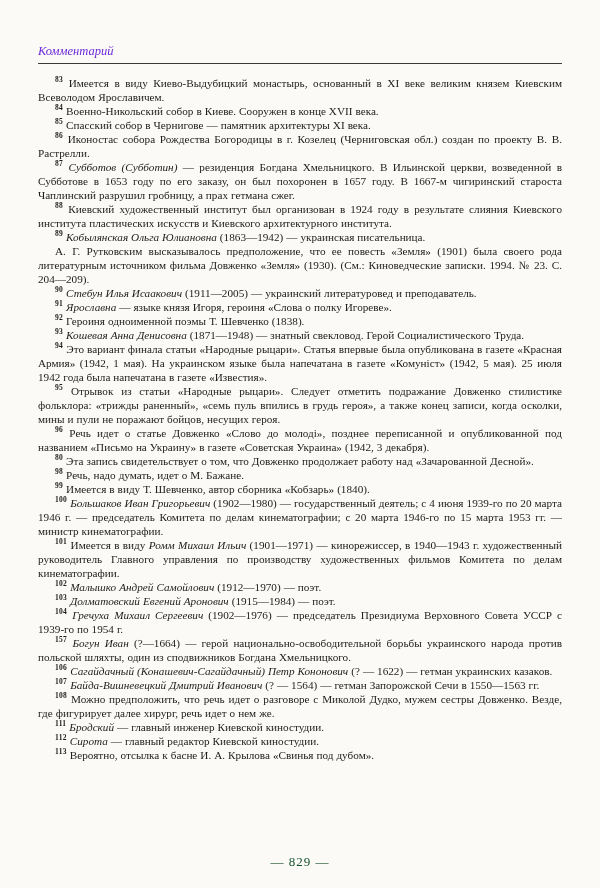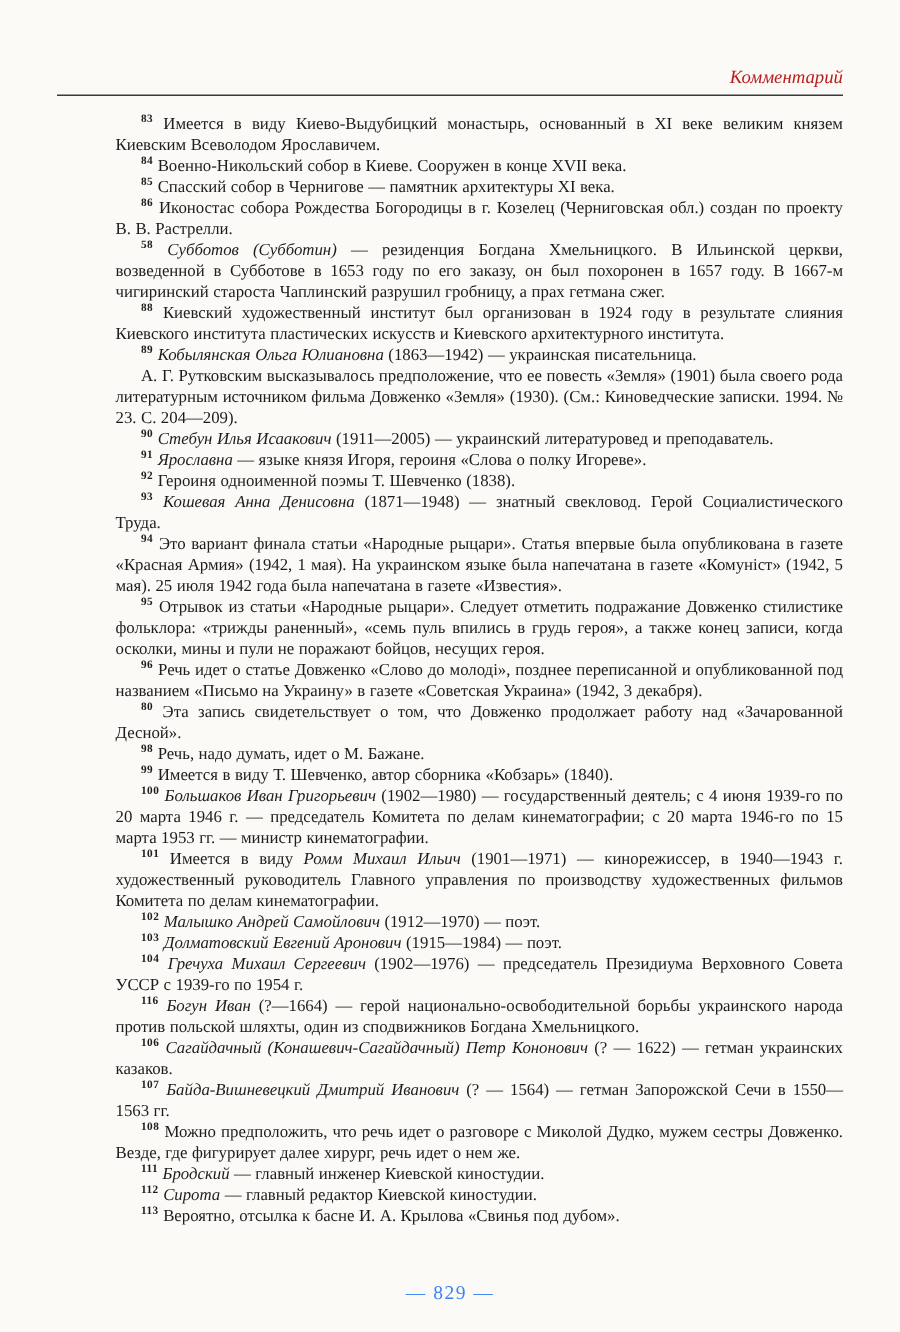"Комментарий" header.running-head { color: #b91c1c -> #6d28d9; text-align: right -> left }
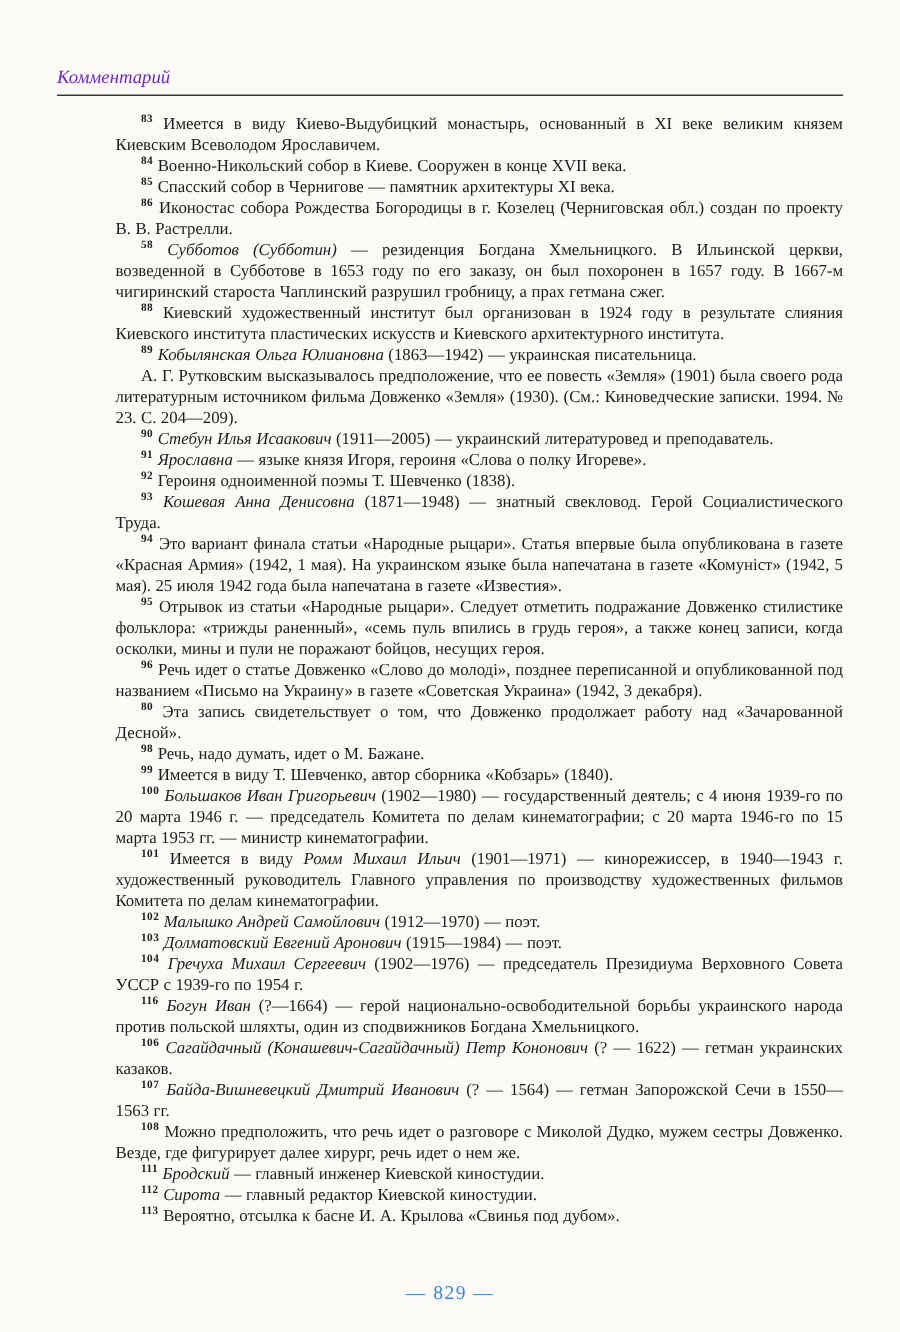"83 Имеется в виду Киево-Выдубицкий" main.notes { margin-left: 39px -> none }
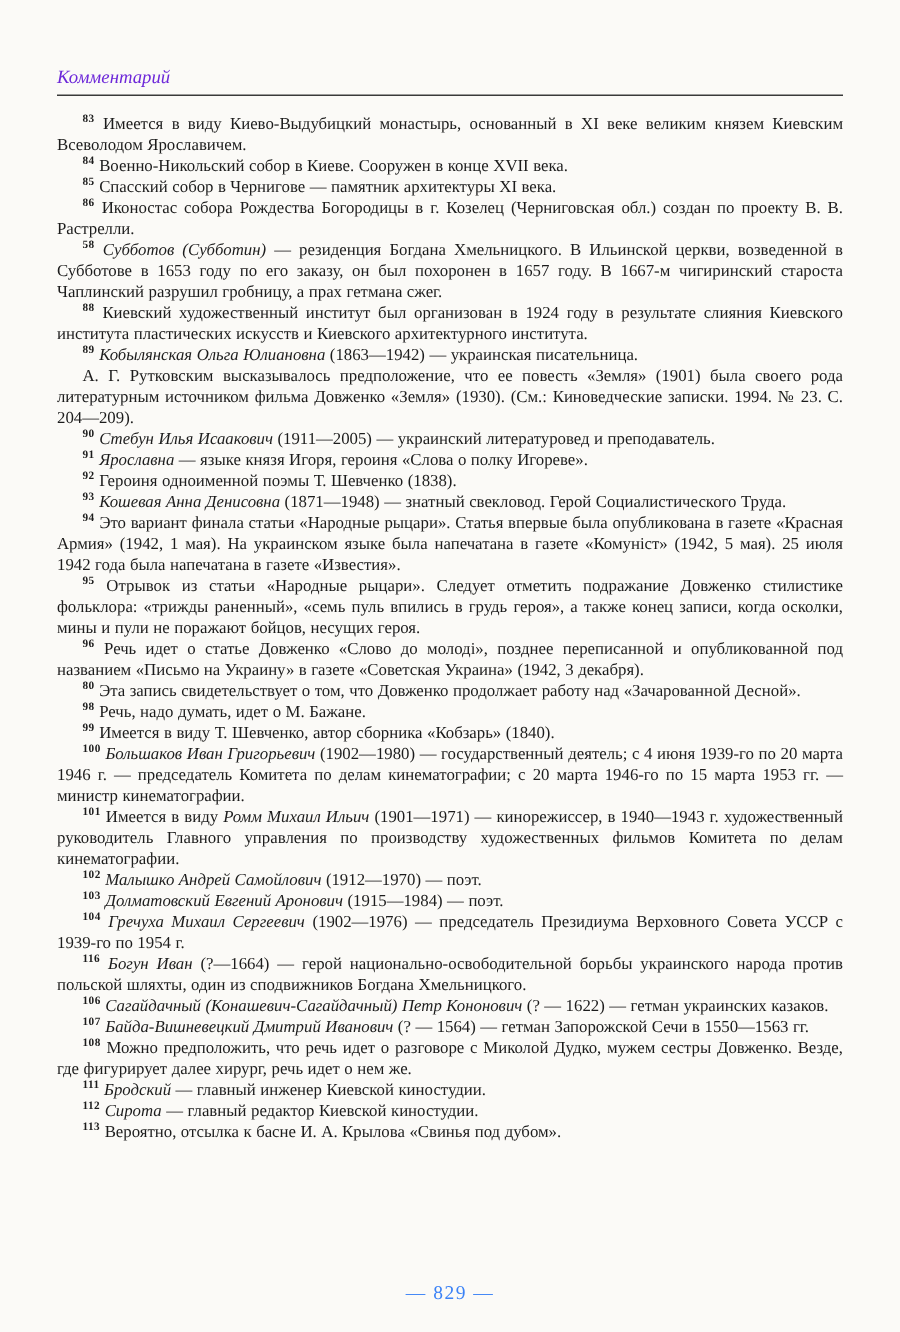"58" sup.note-num { text: 58 -> 87 }
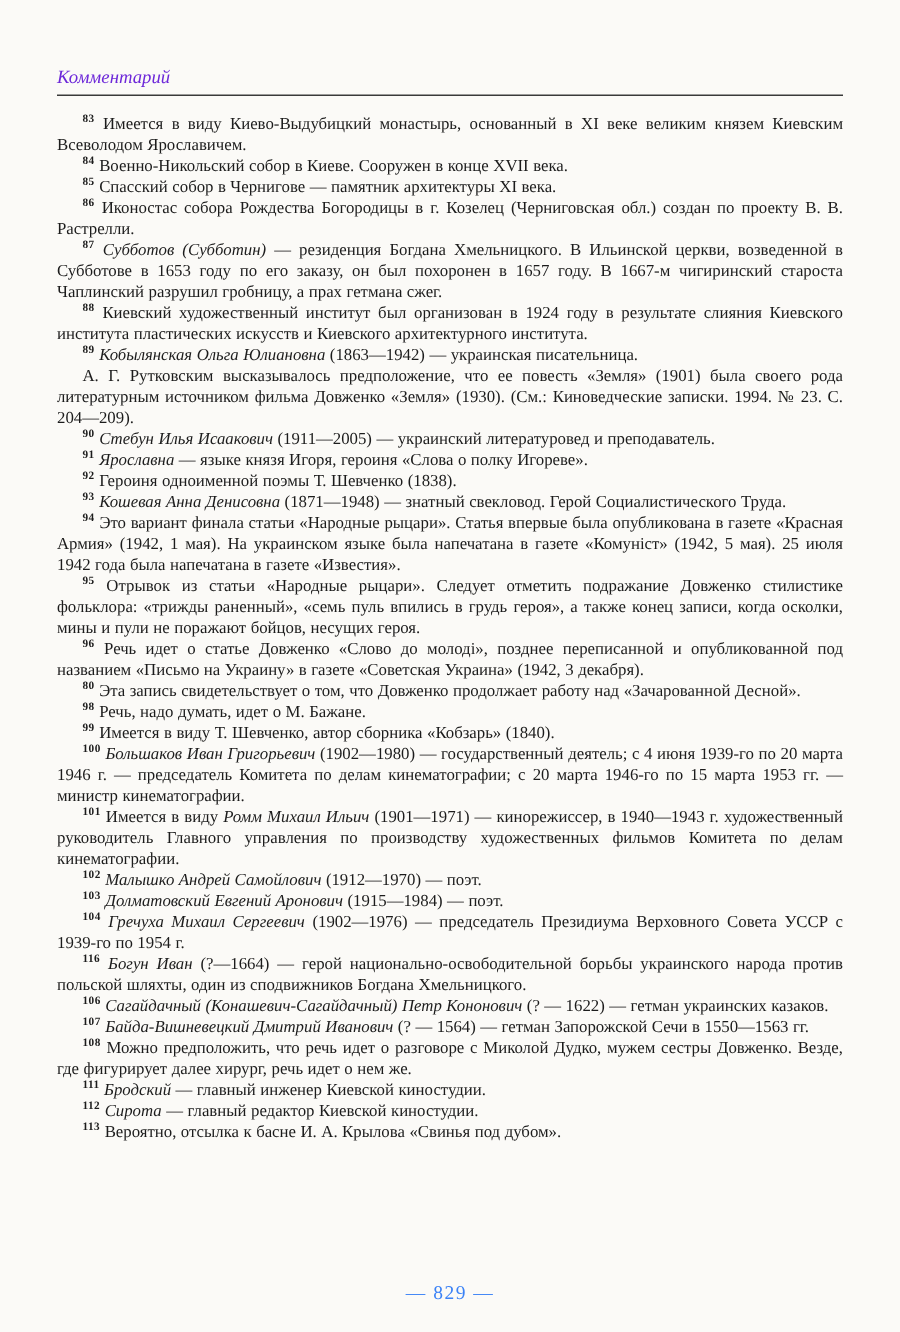"116" sup.note-num { text: 116 -> 157 }
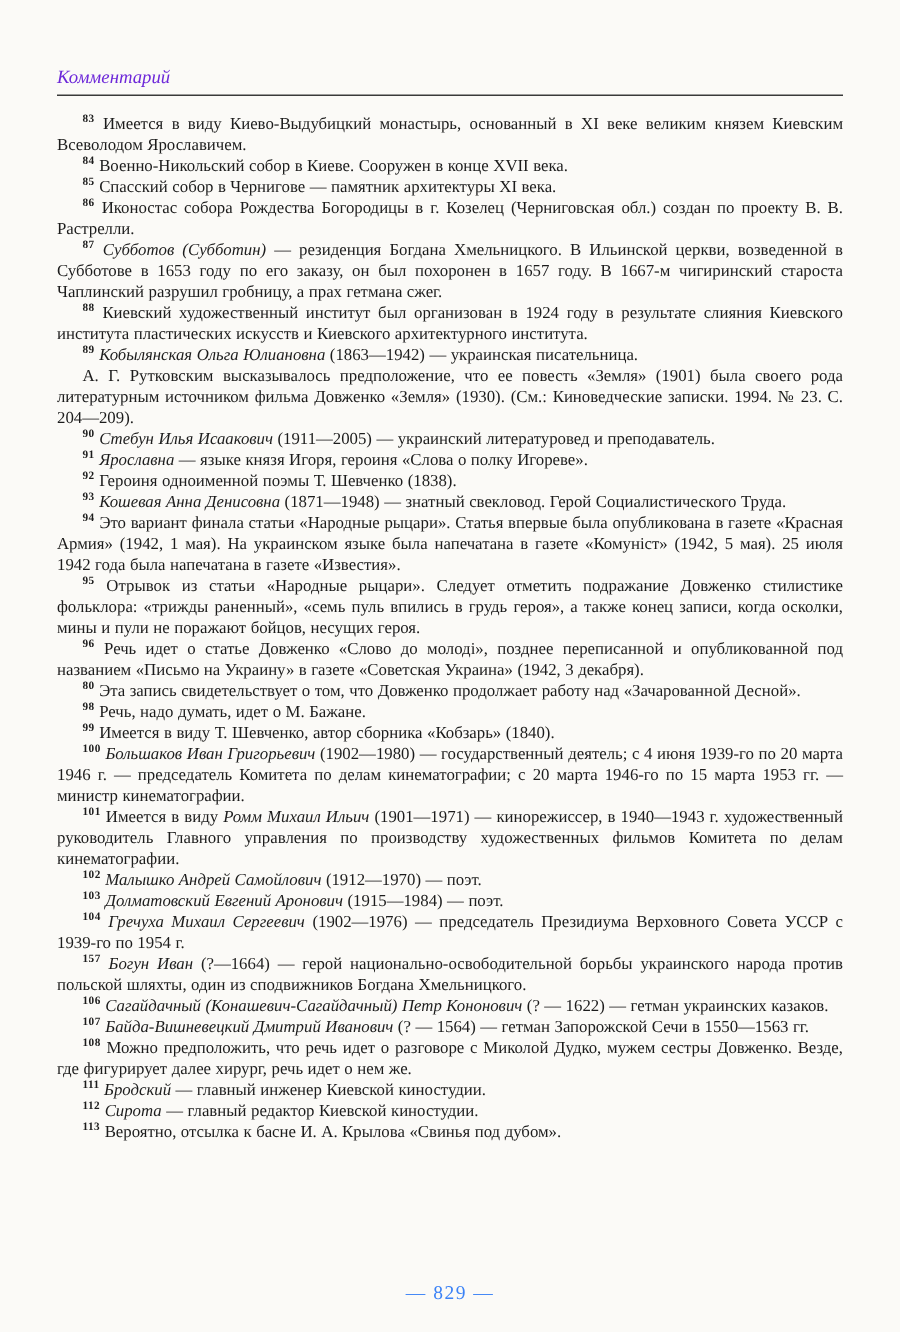"— 829 —" footer.page-footer { color: #3b82f6 -> #14532d }
